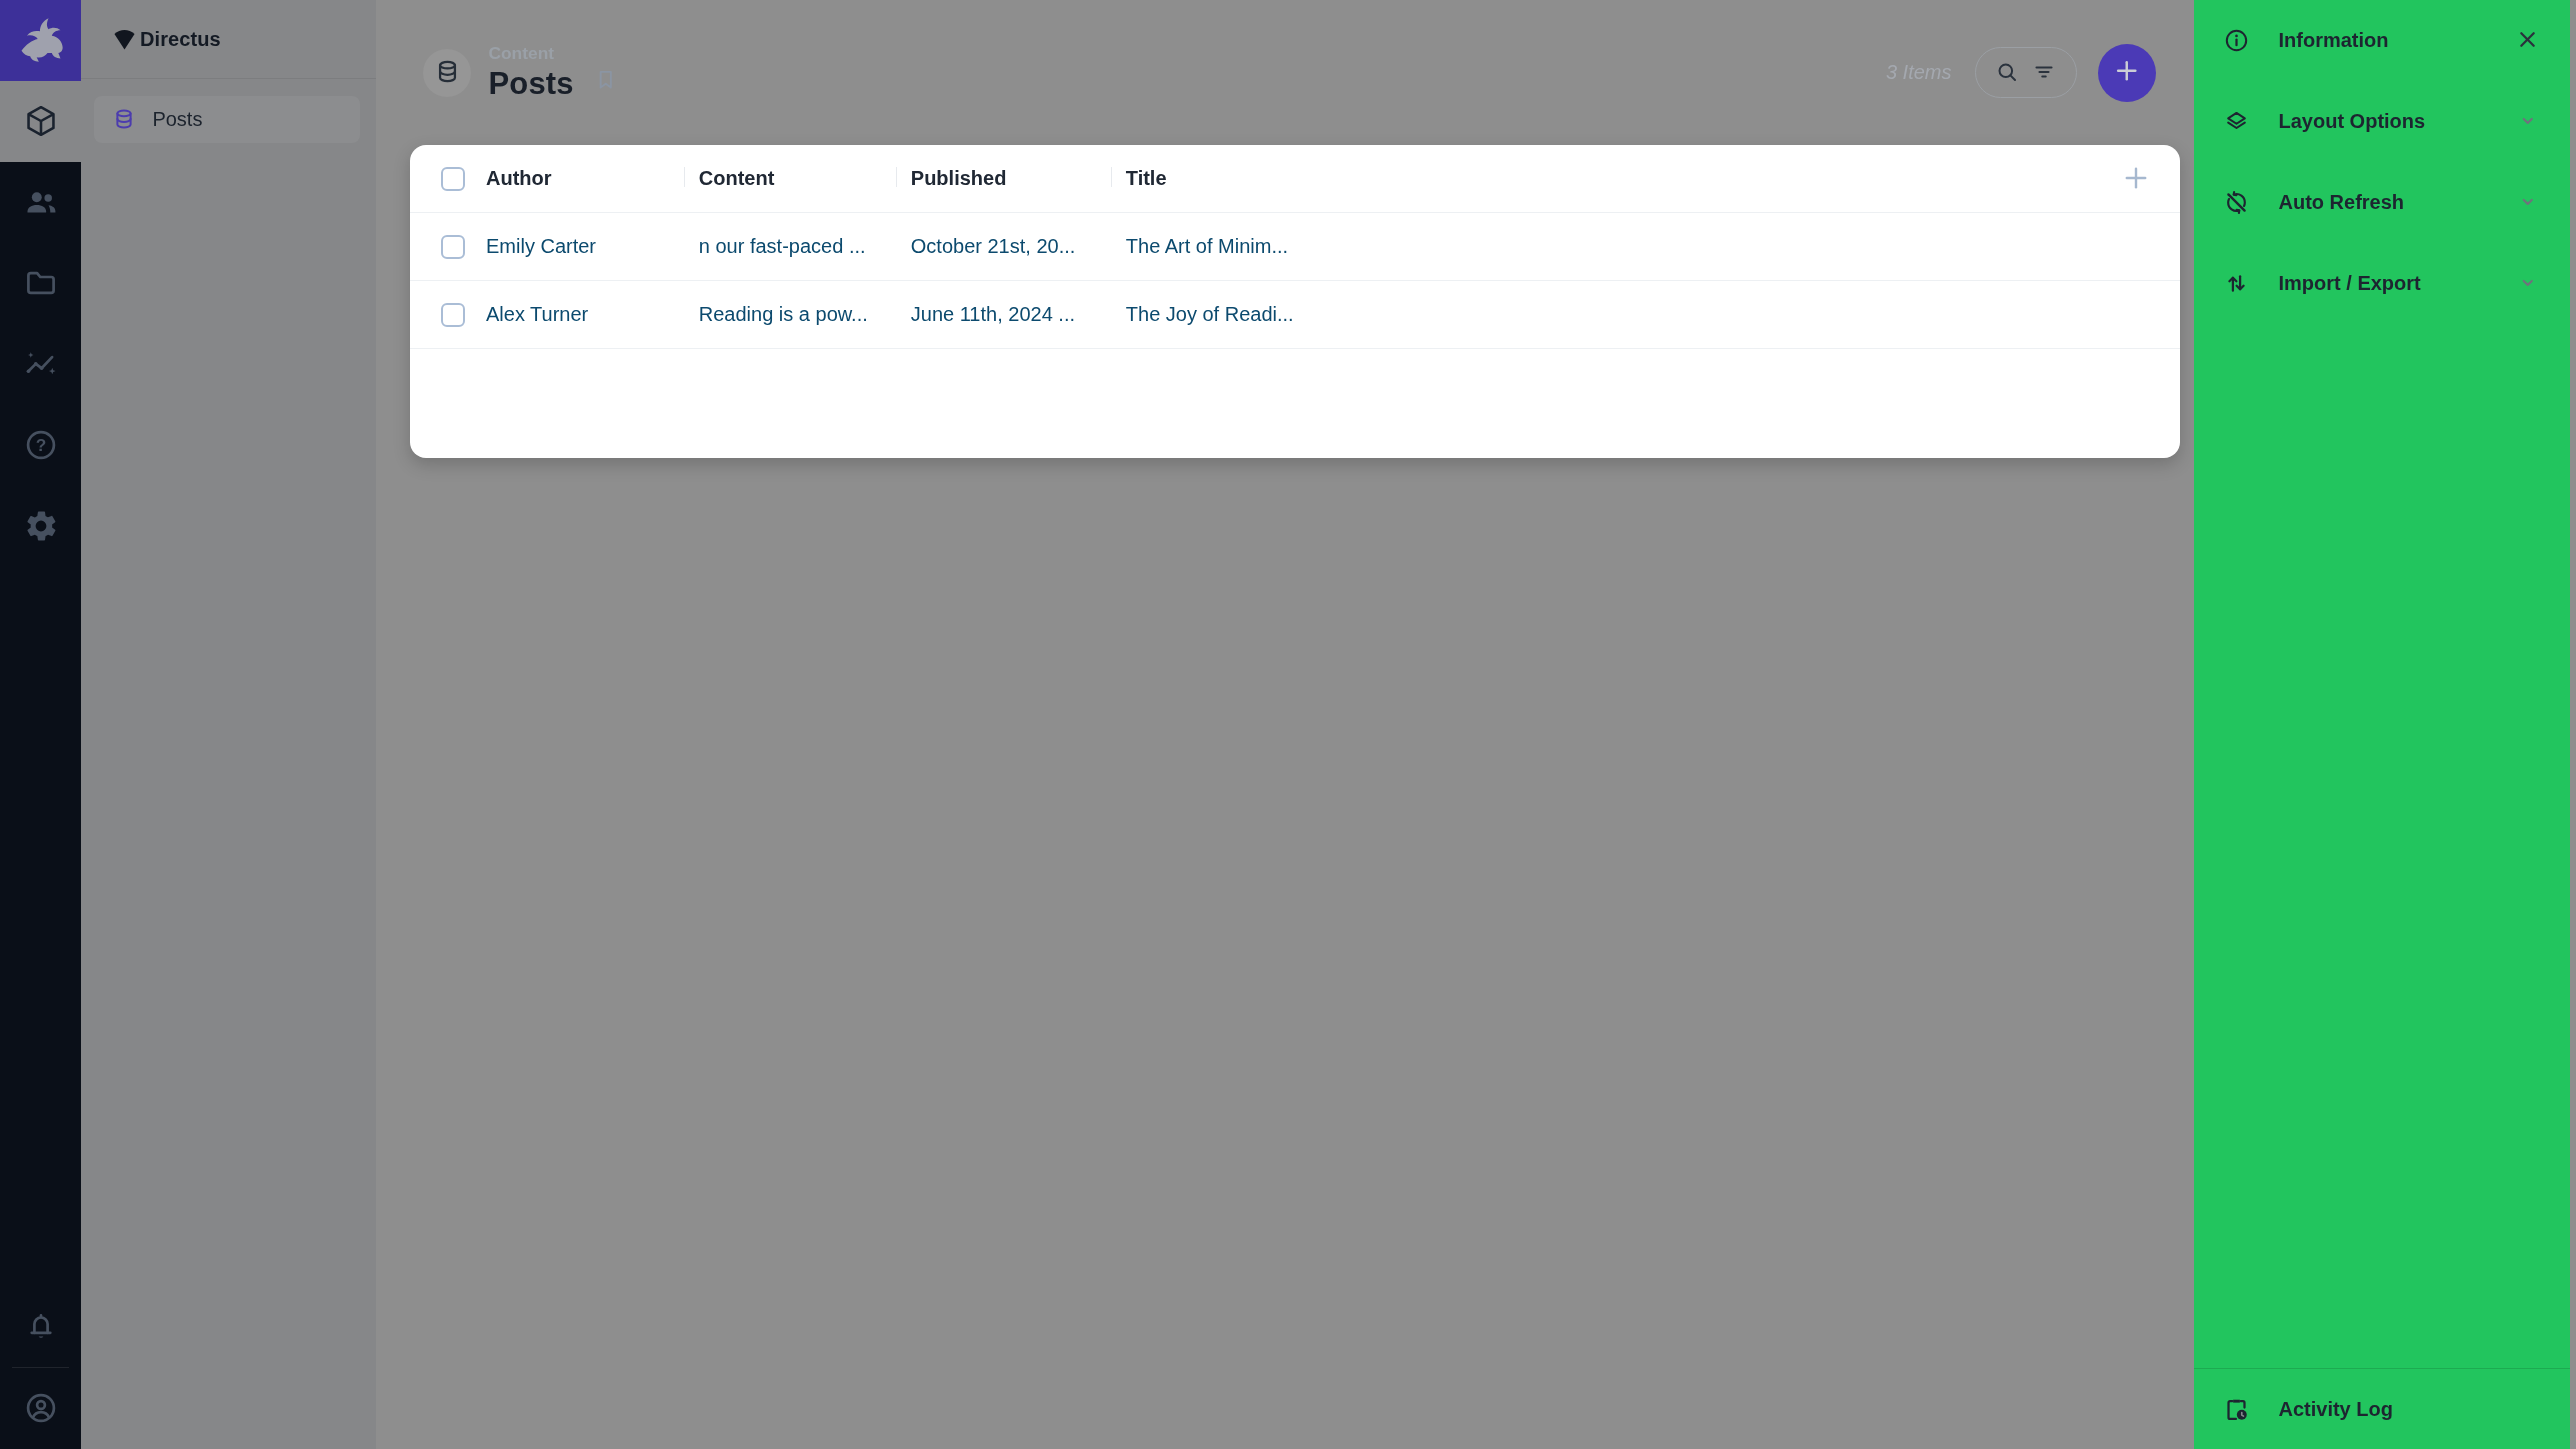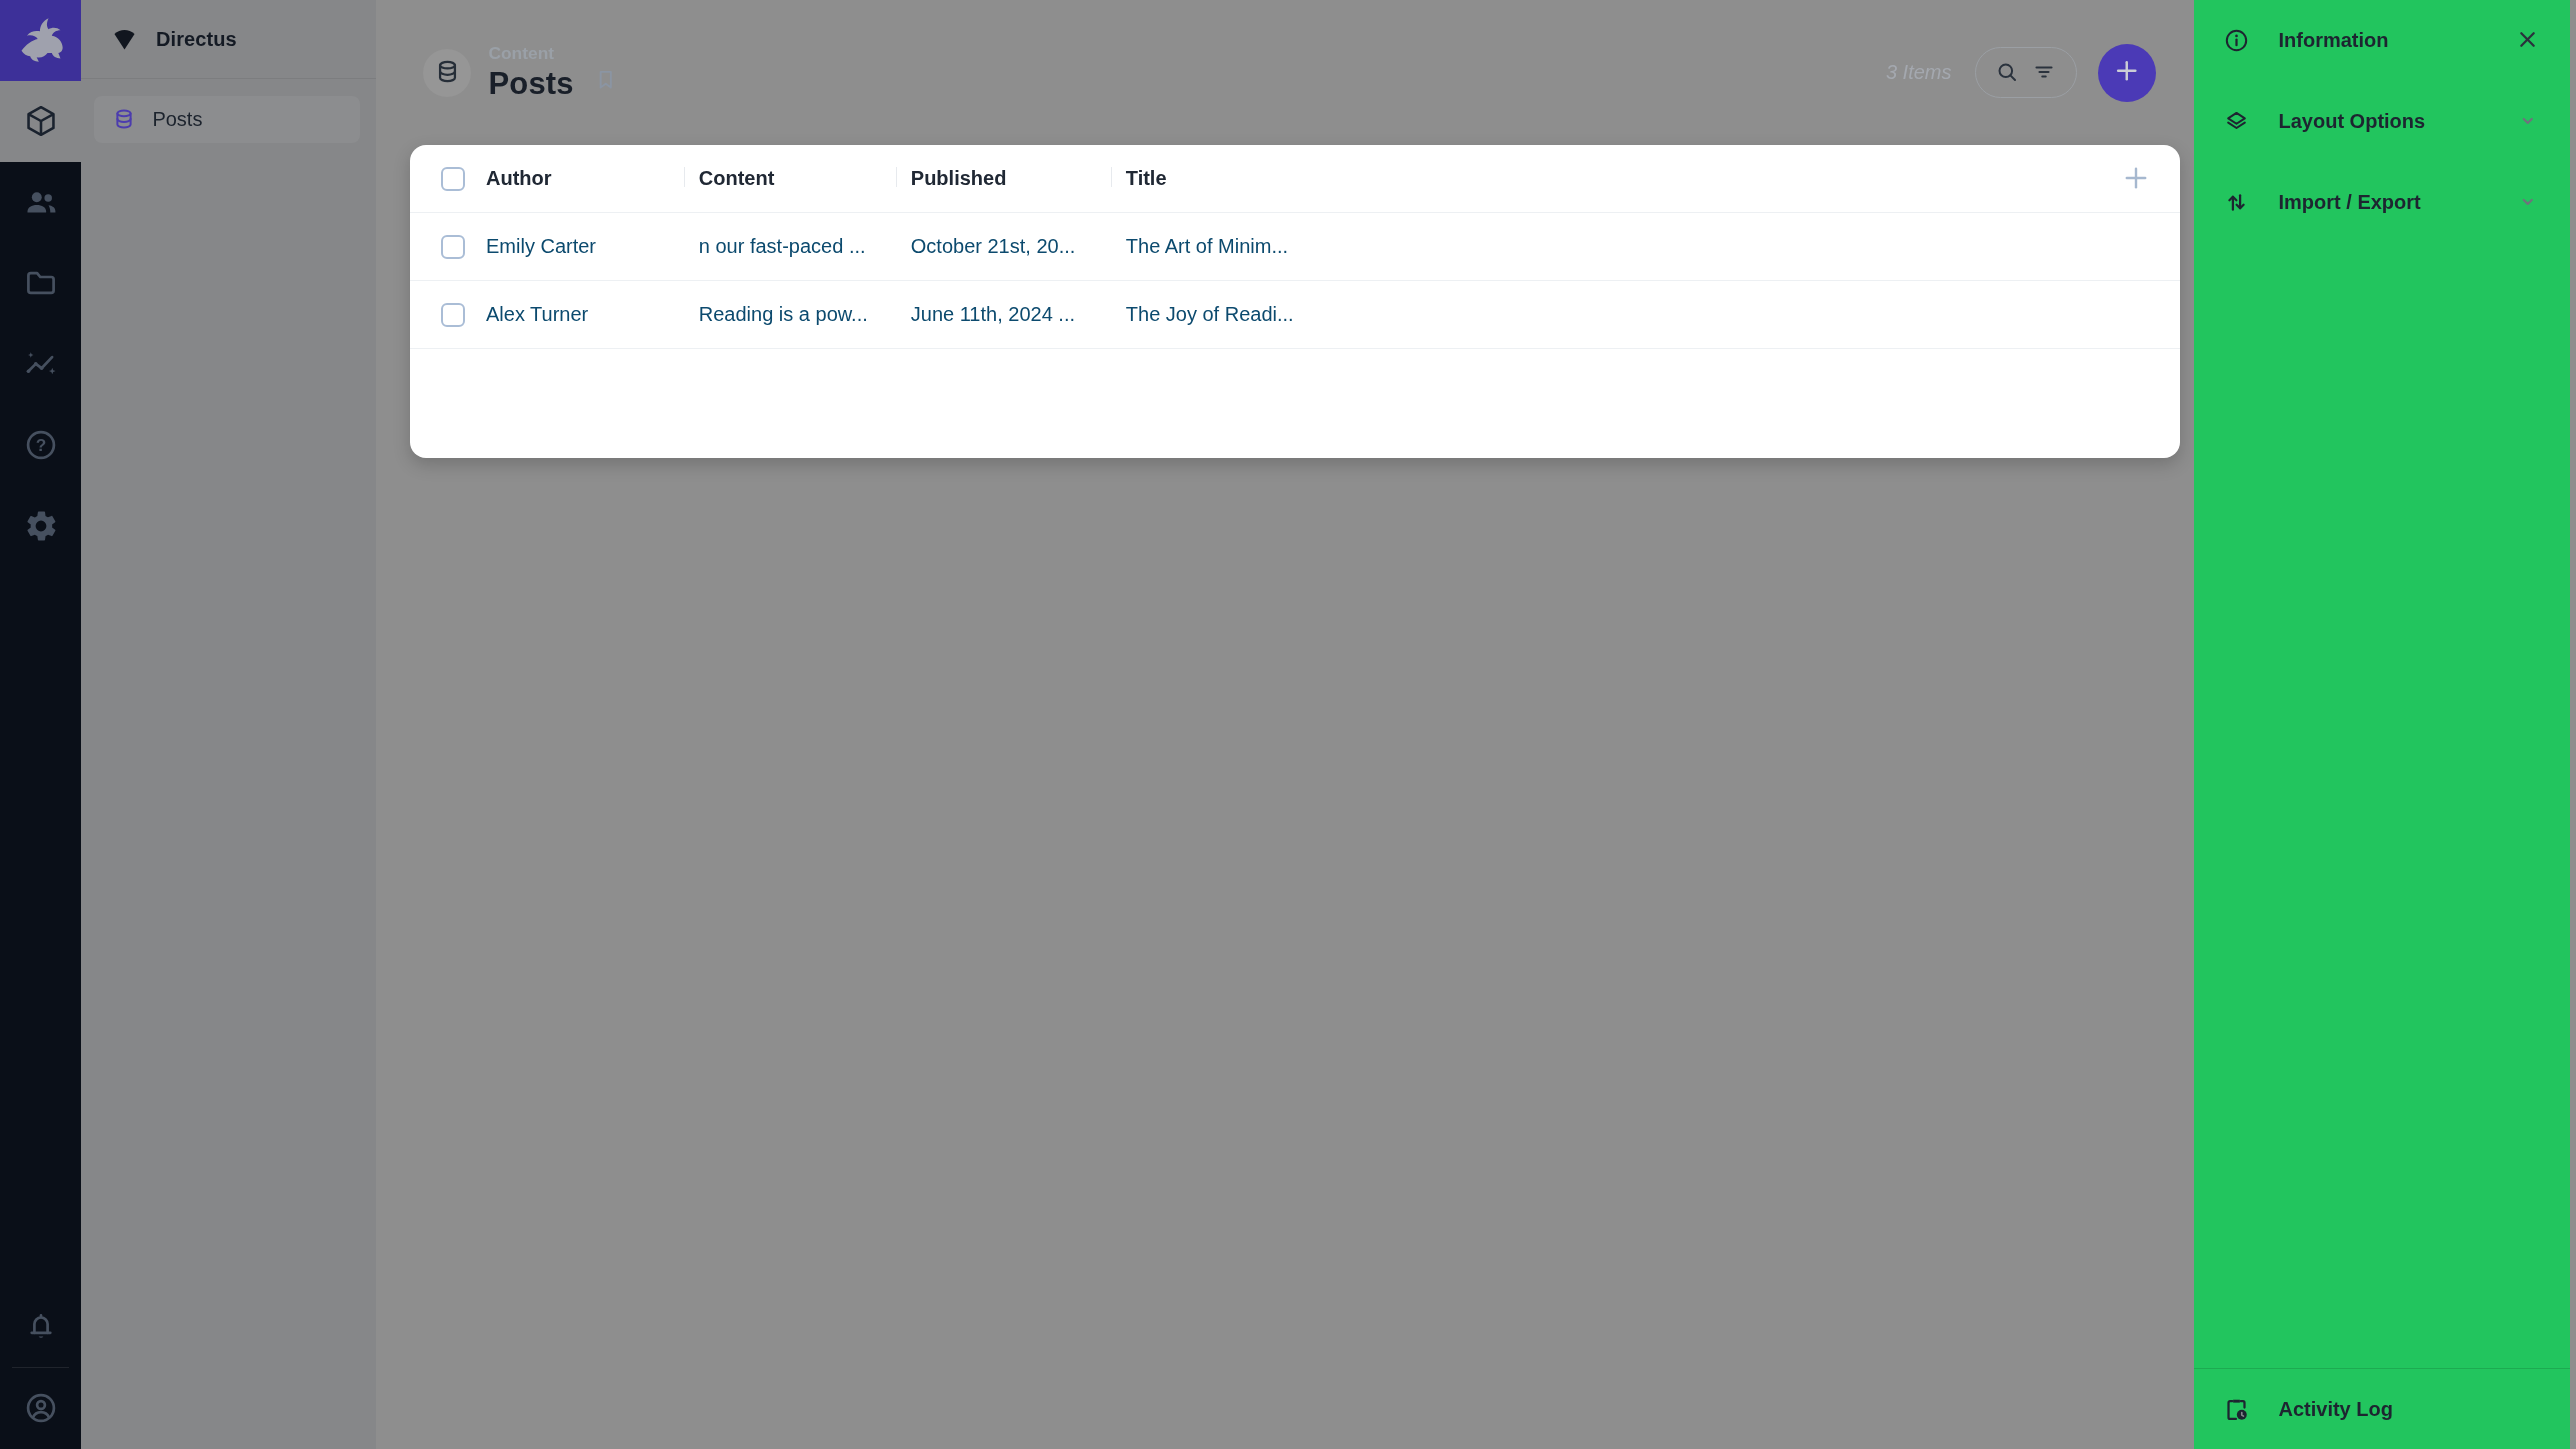"Directus" .nav-header { gap: 16px -> none }
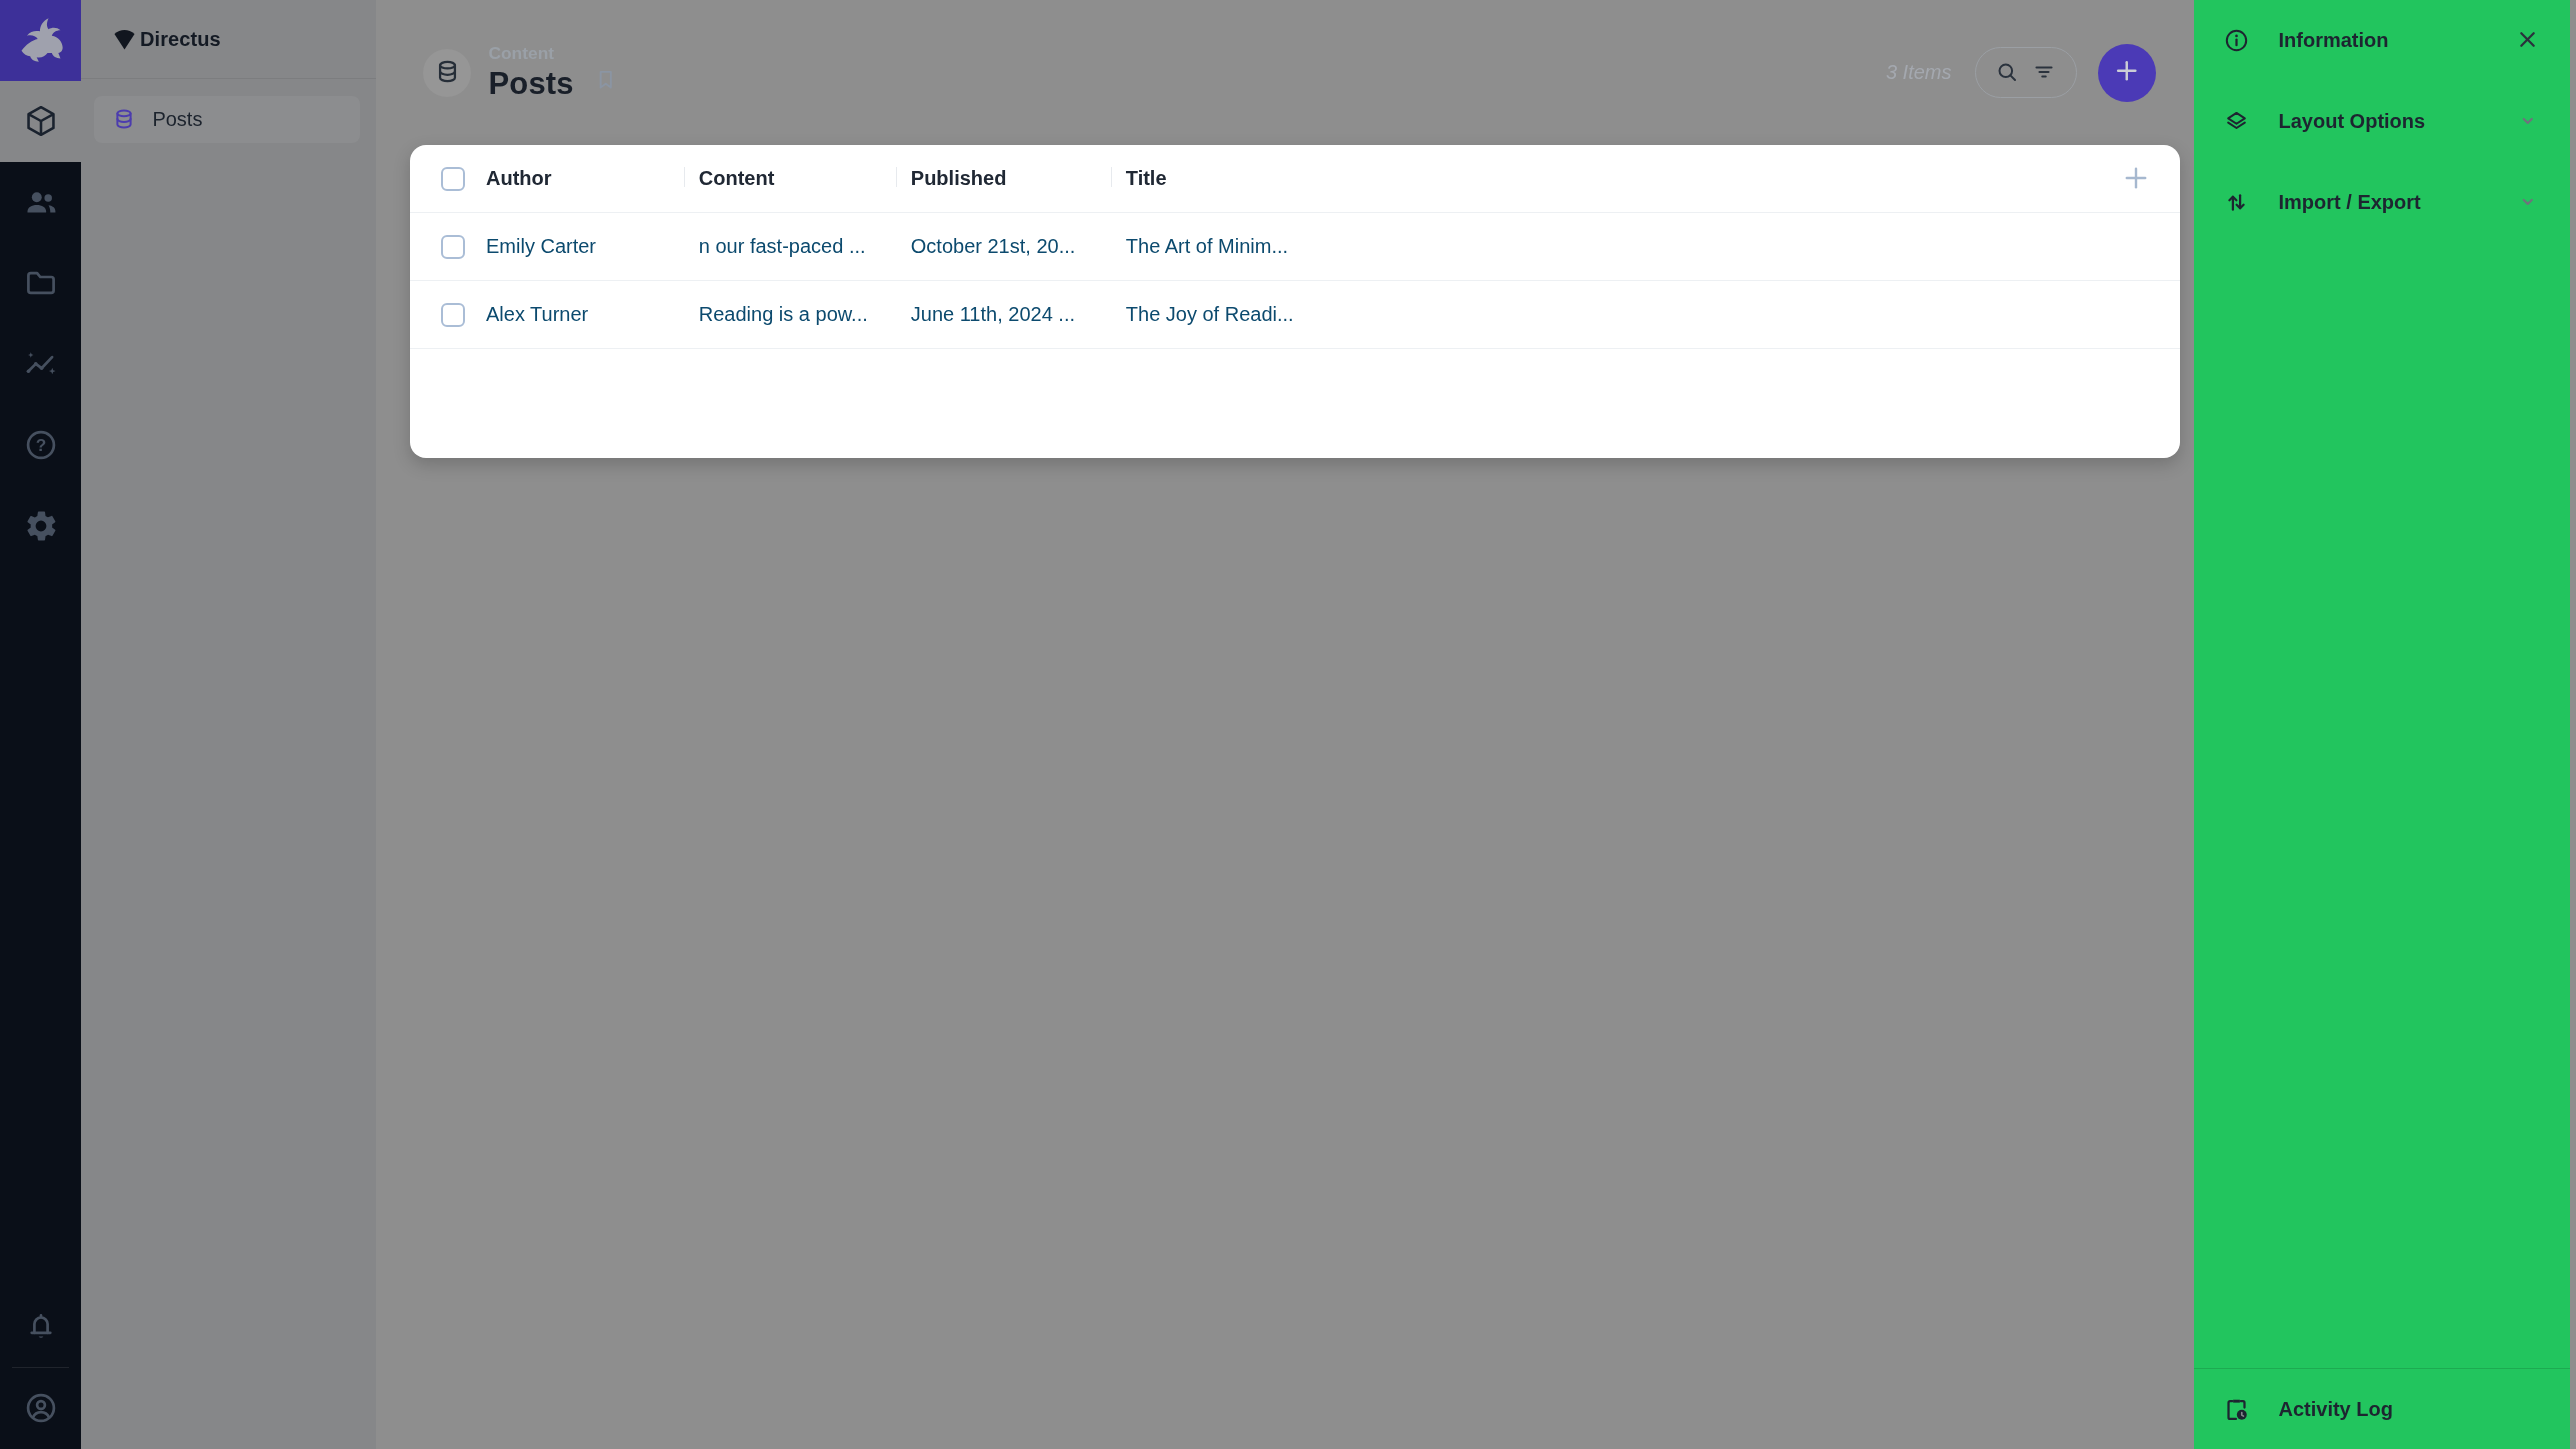"Auto Refresh" div.sb-item { html: none -> <div> <span> <svg> <path></path> <path></path> <path></path> <path></path> <path></path> </svg> </span> <span>Auto Refresh</span> <span> <svg> <path></path> </svg> </span> </div> }
